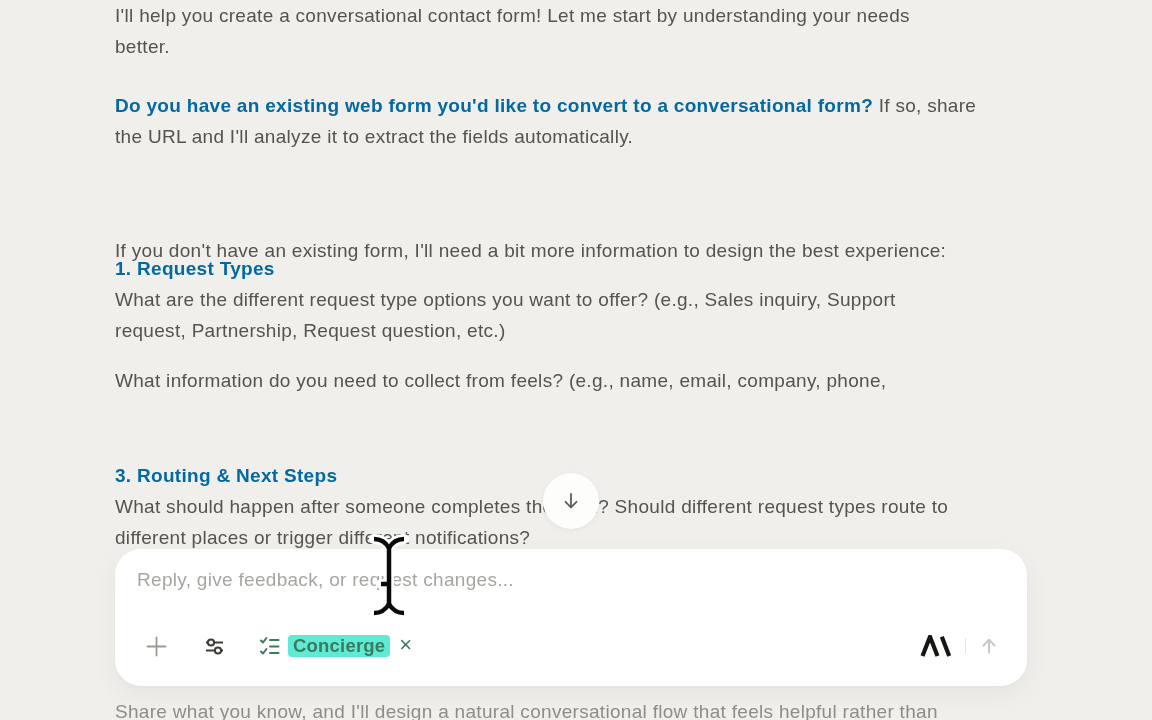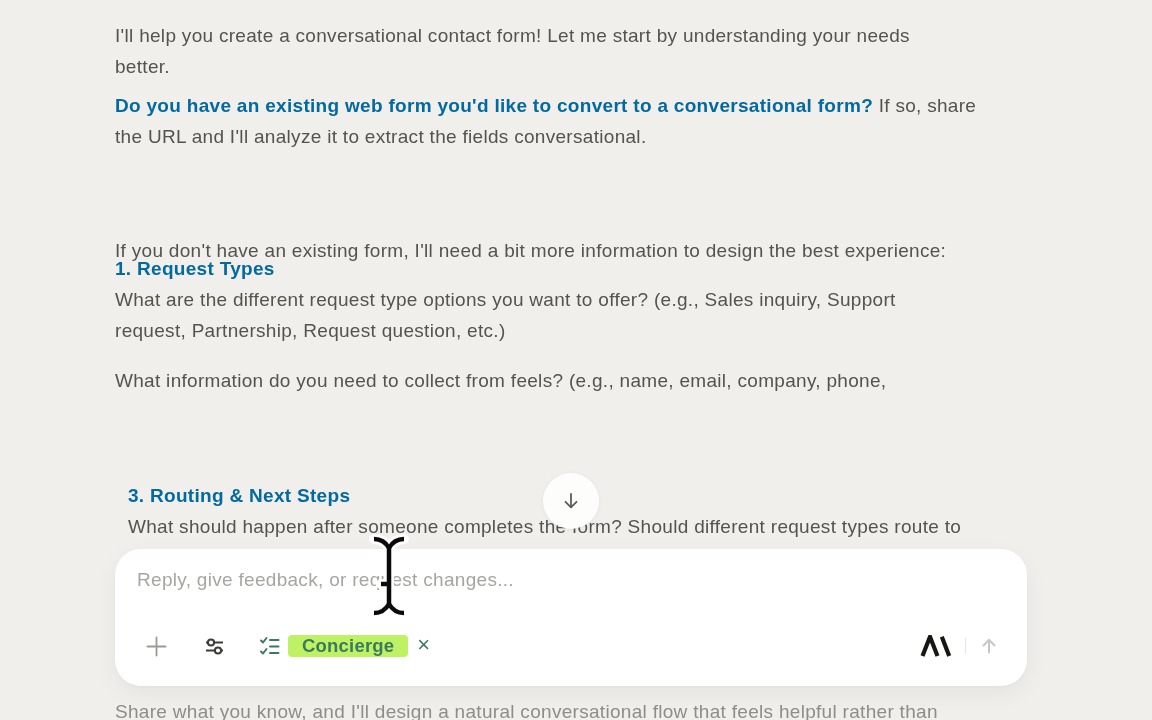"I'll help you create a" .p1 { top: 20px -> 0 }
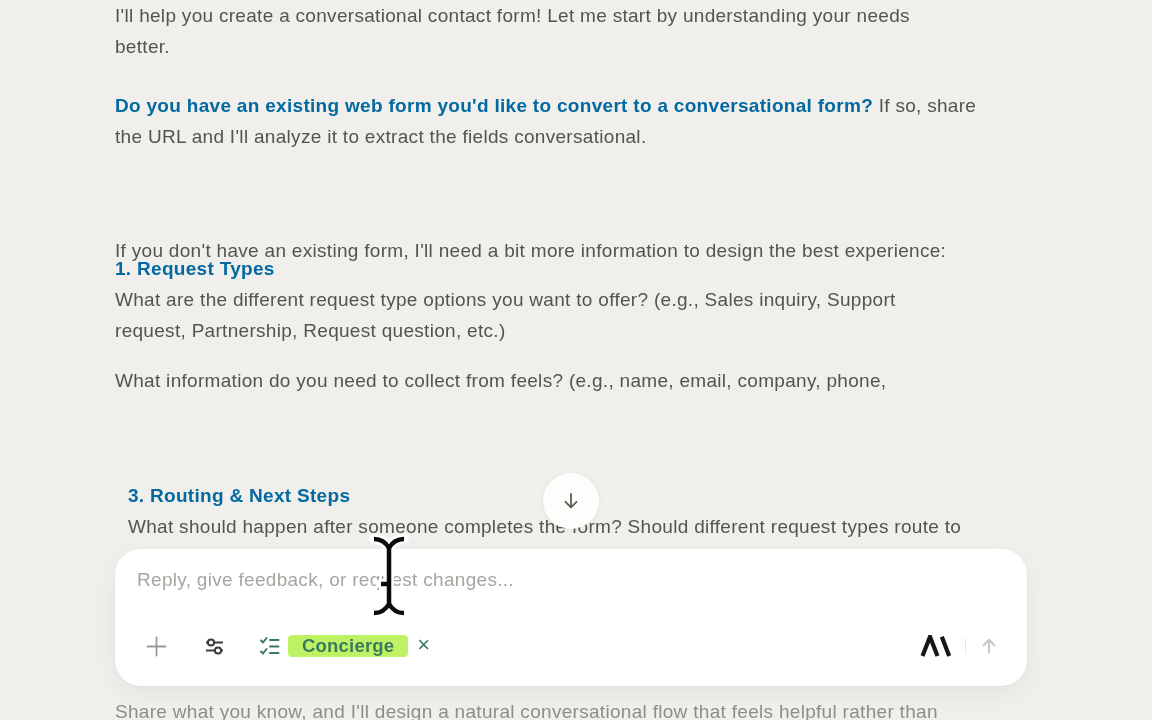"the URL and I'll analyze" span.line { text: conversational -> automatically }
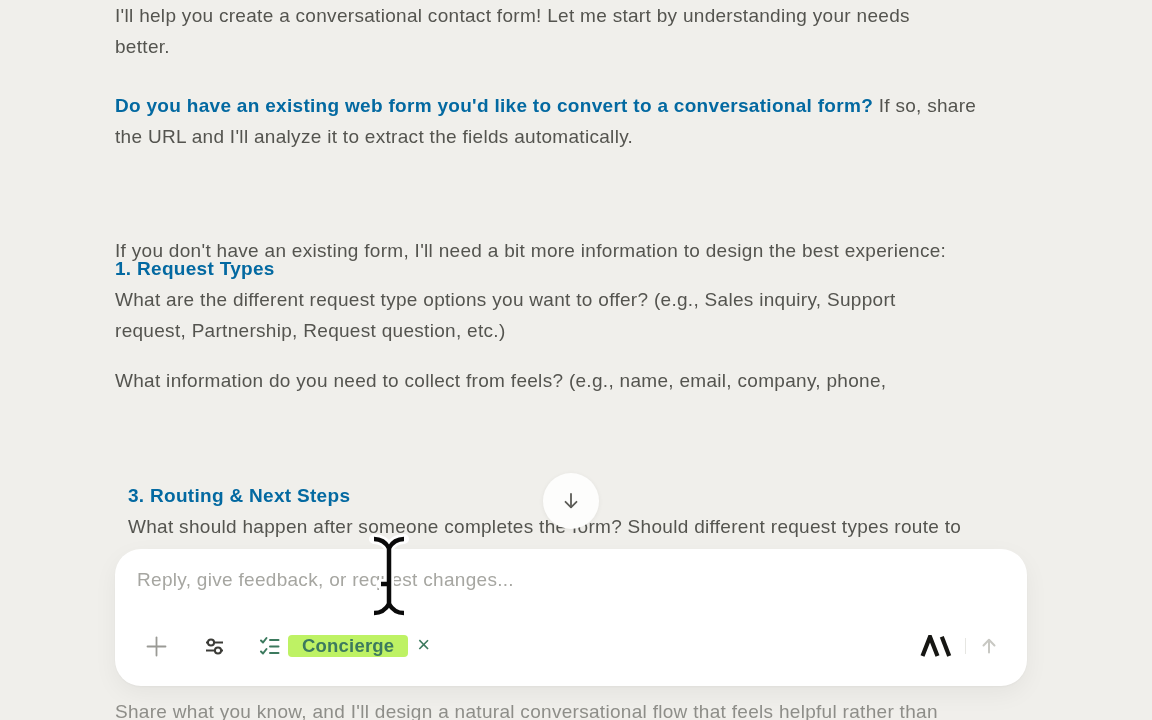"3. Routing & Next Steps" .sec3 { margin-left: 13px -> none; top: 480px -> 460px }
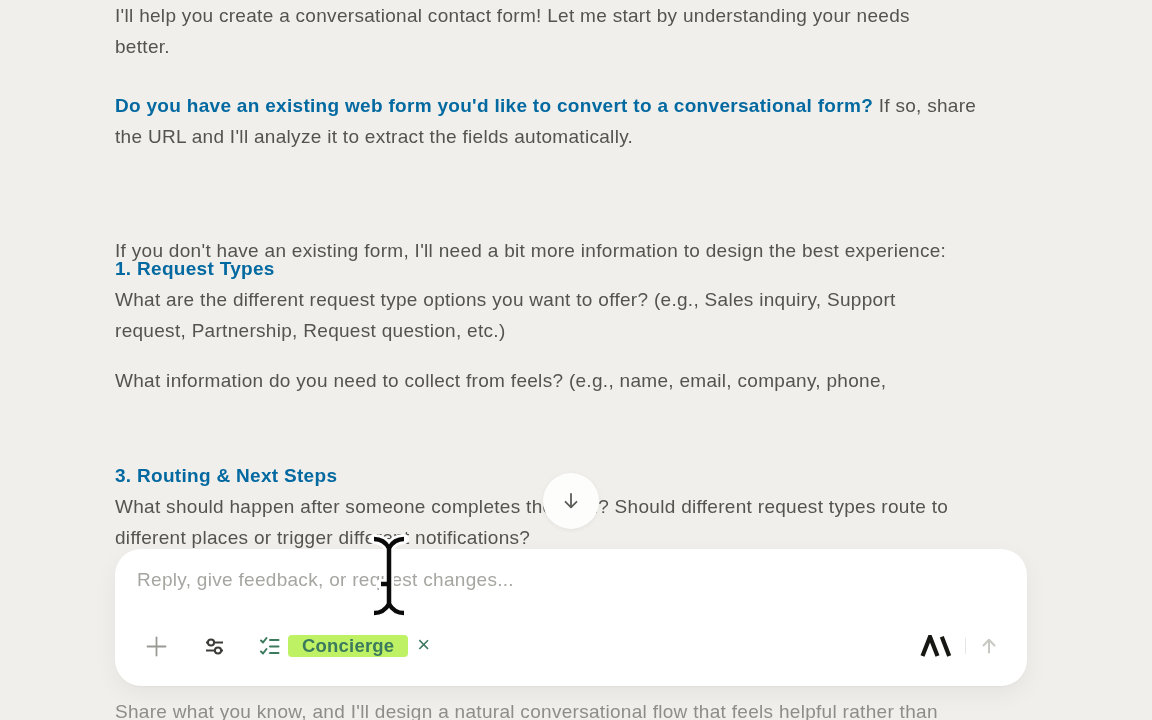"Concierge" .tool-tag-label { background: #bef264 -> #5eead4; padding: 0 14px -> 0 5px }
